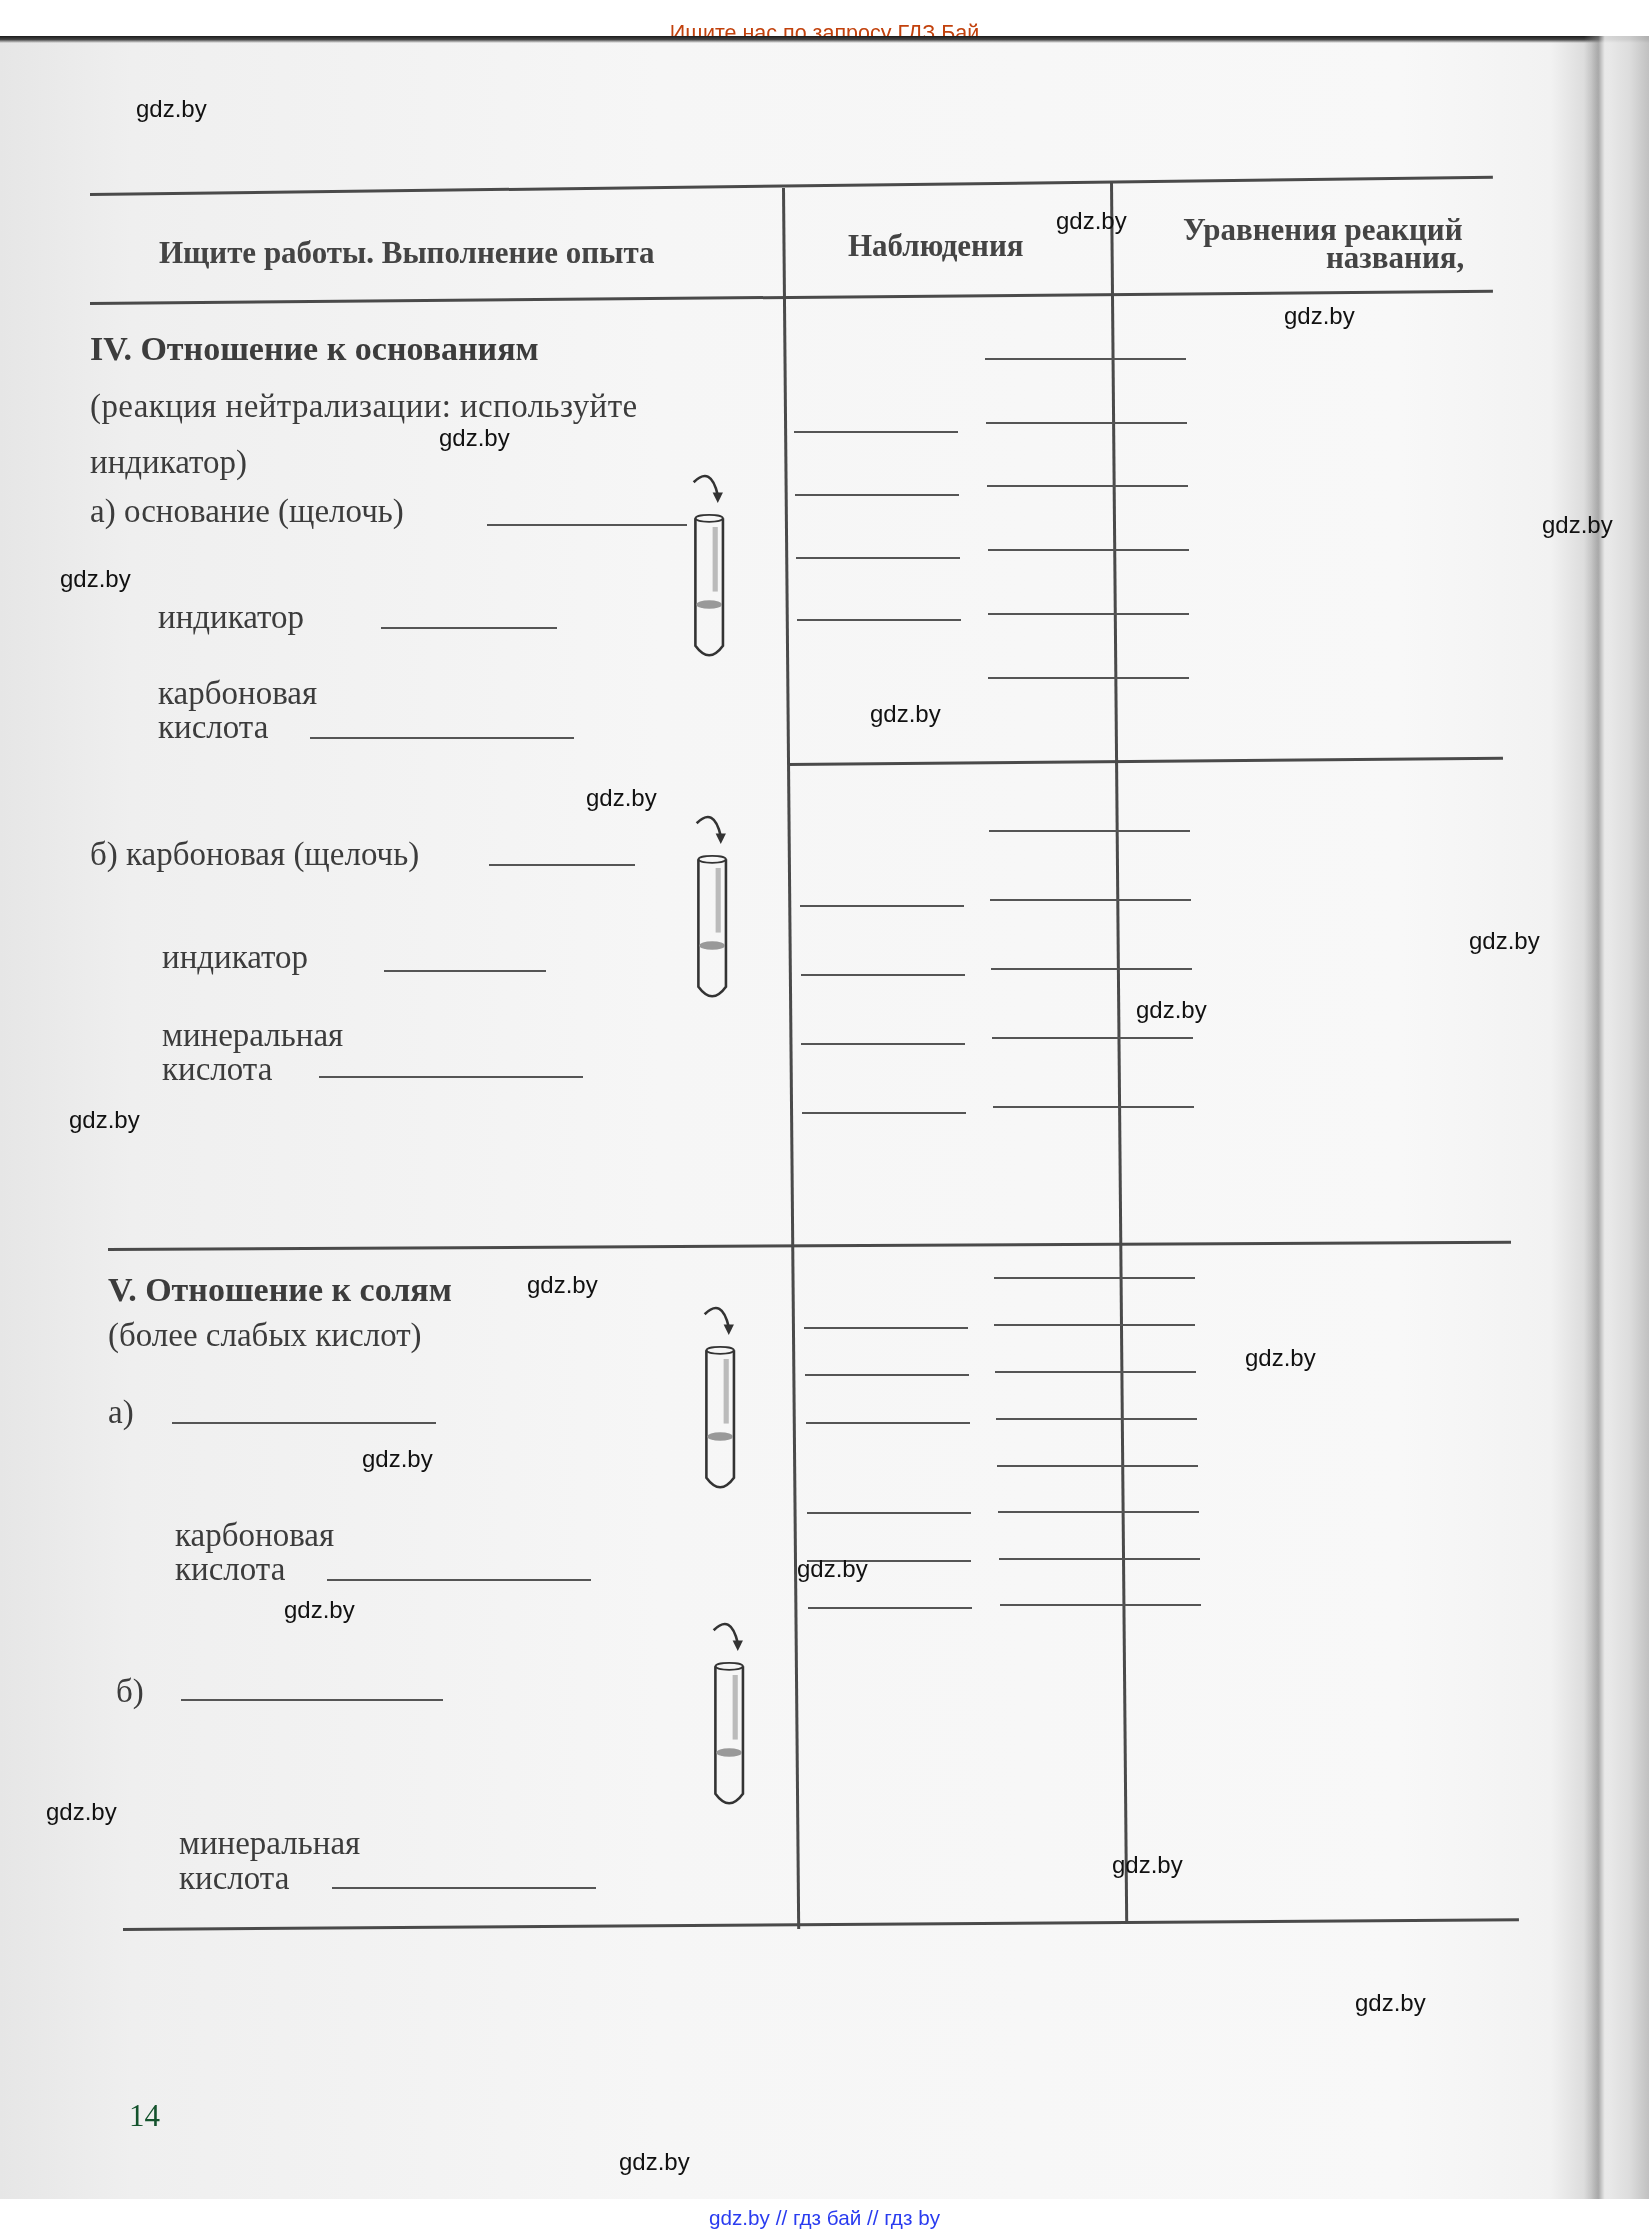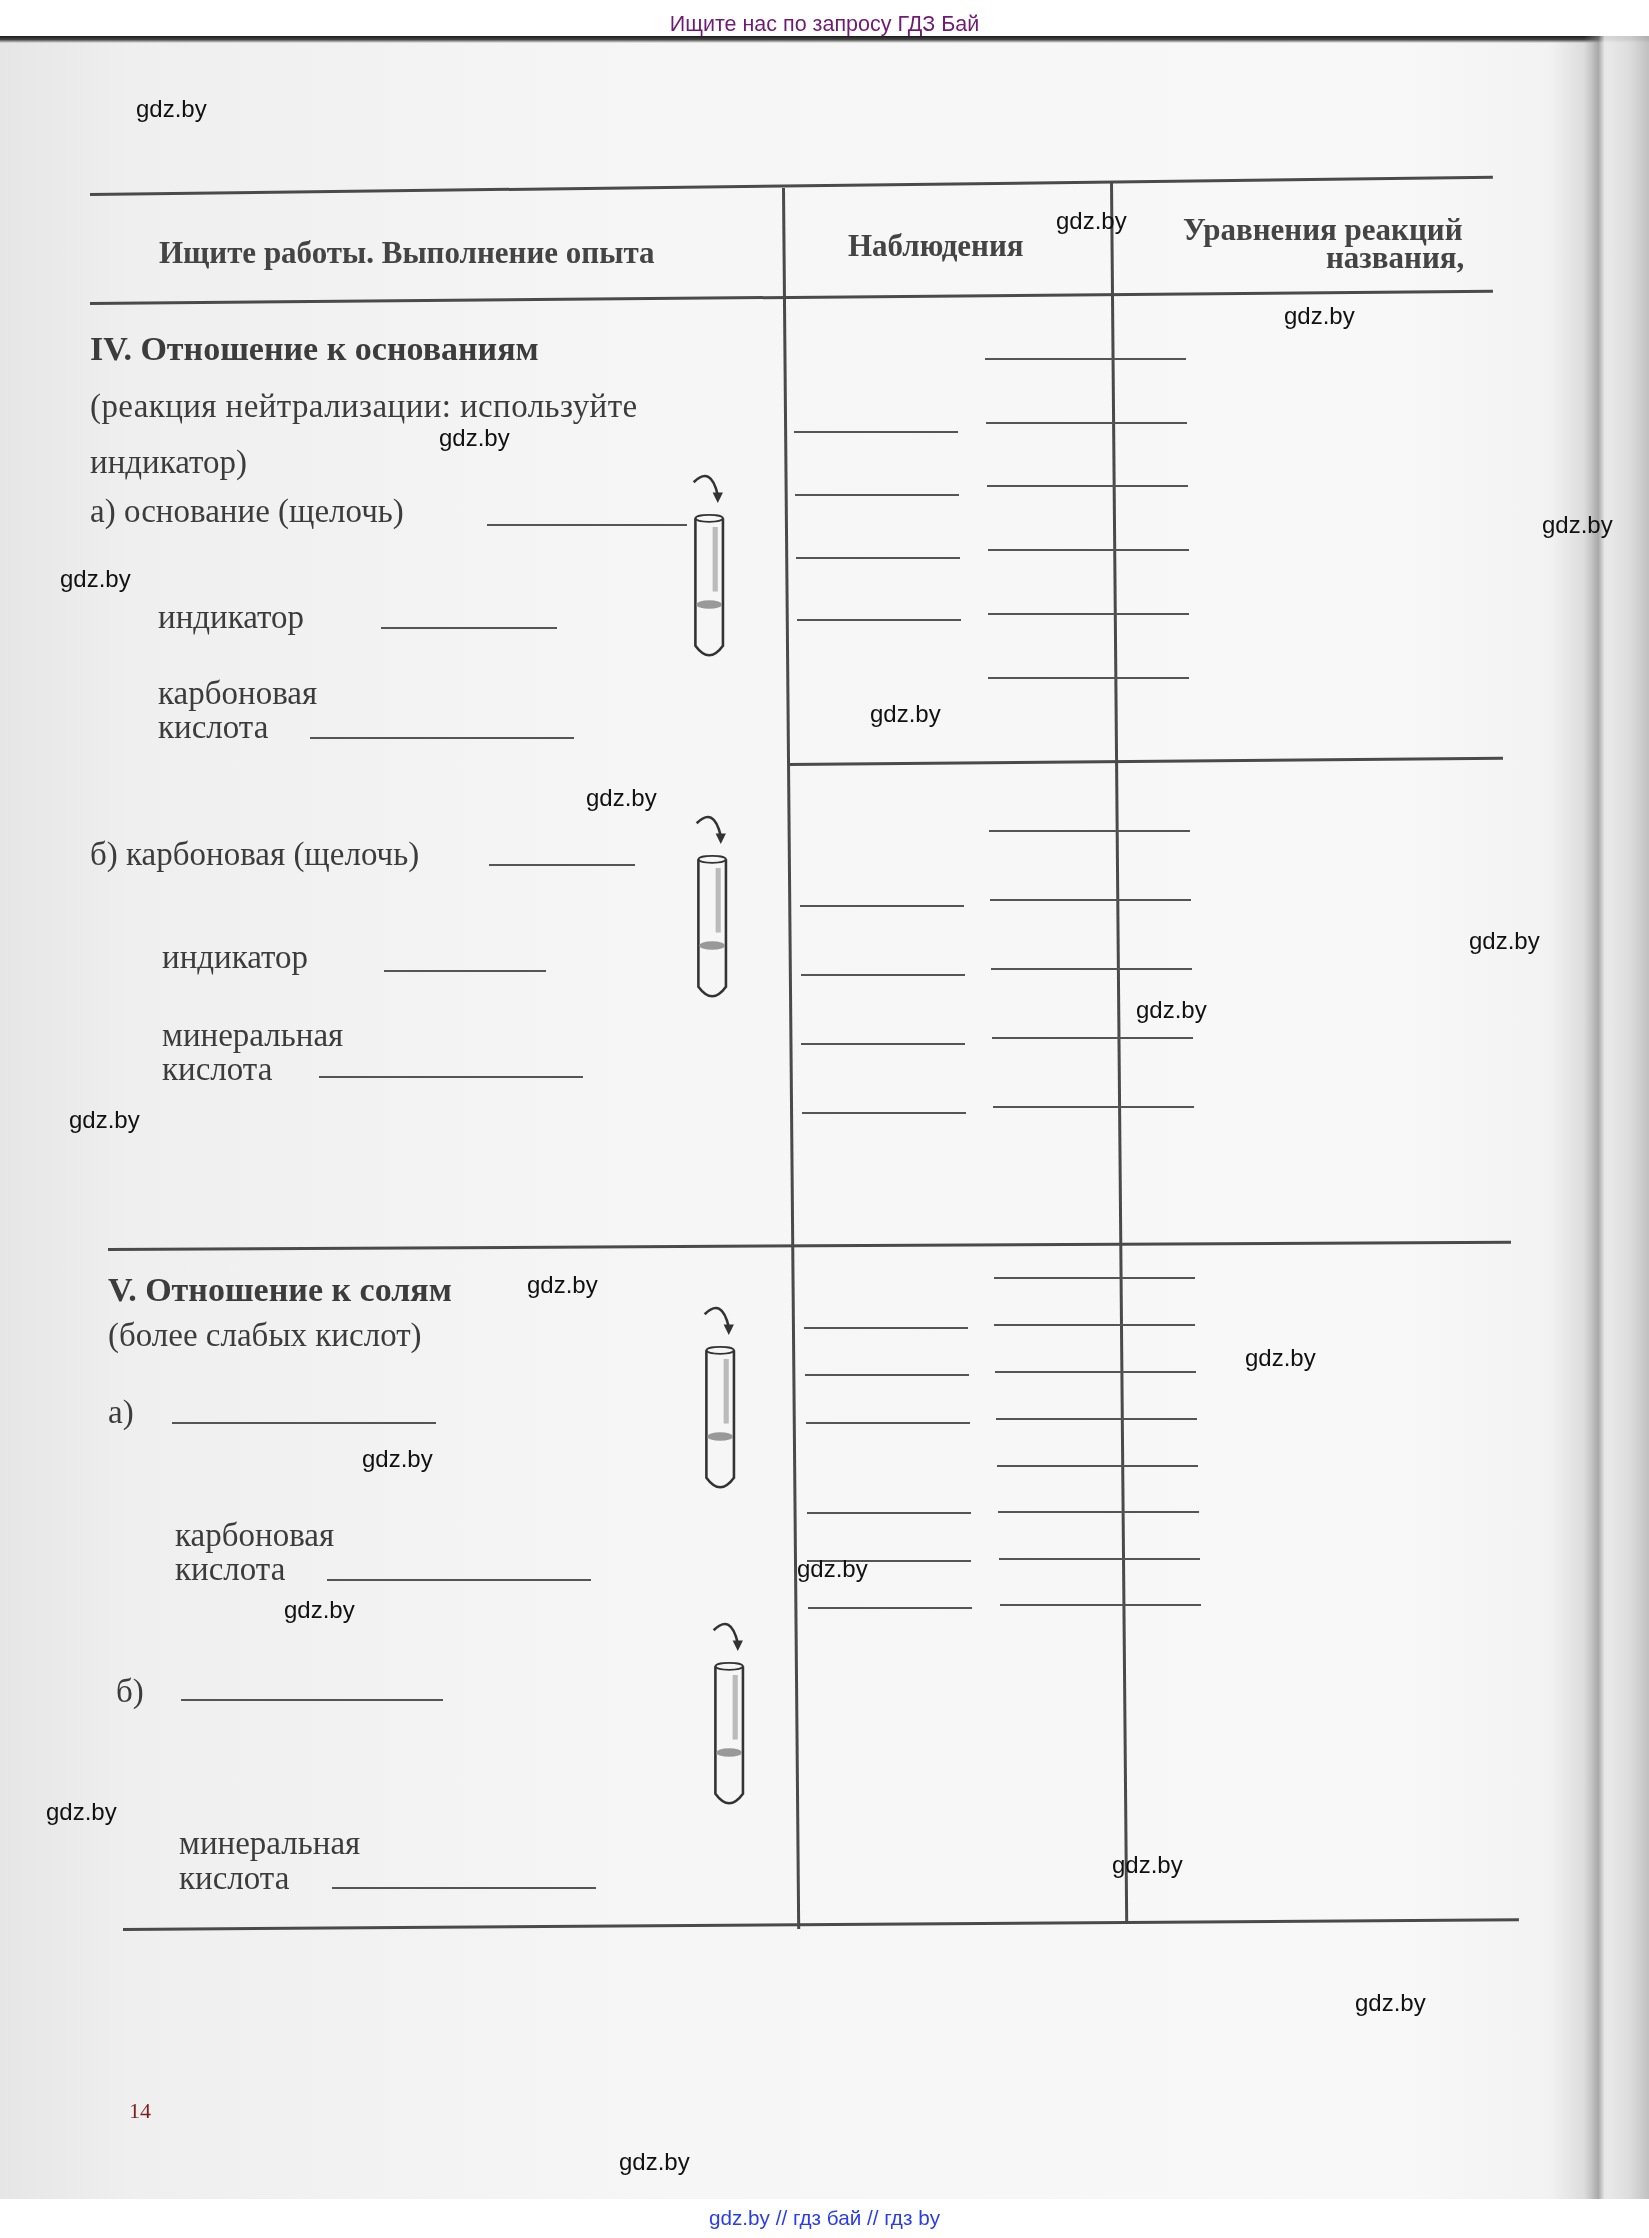"Ищите нас по запросу ГДЗ" .banner-top { color: #701a75 -> #c2410c; top: 7px -> 16px }
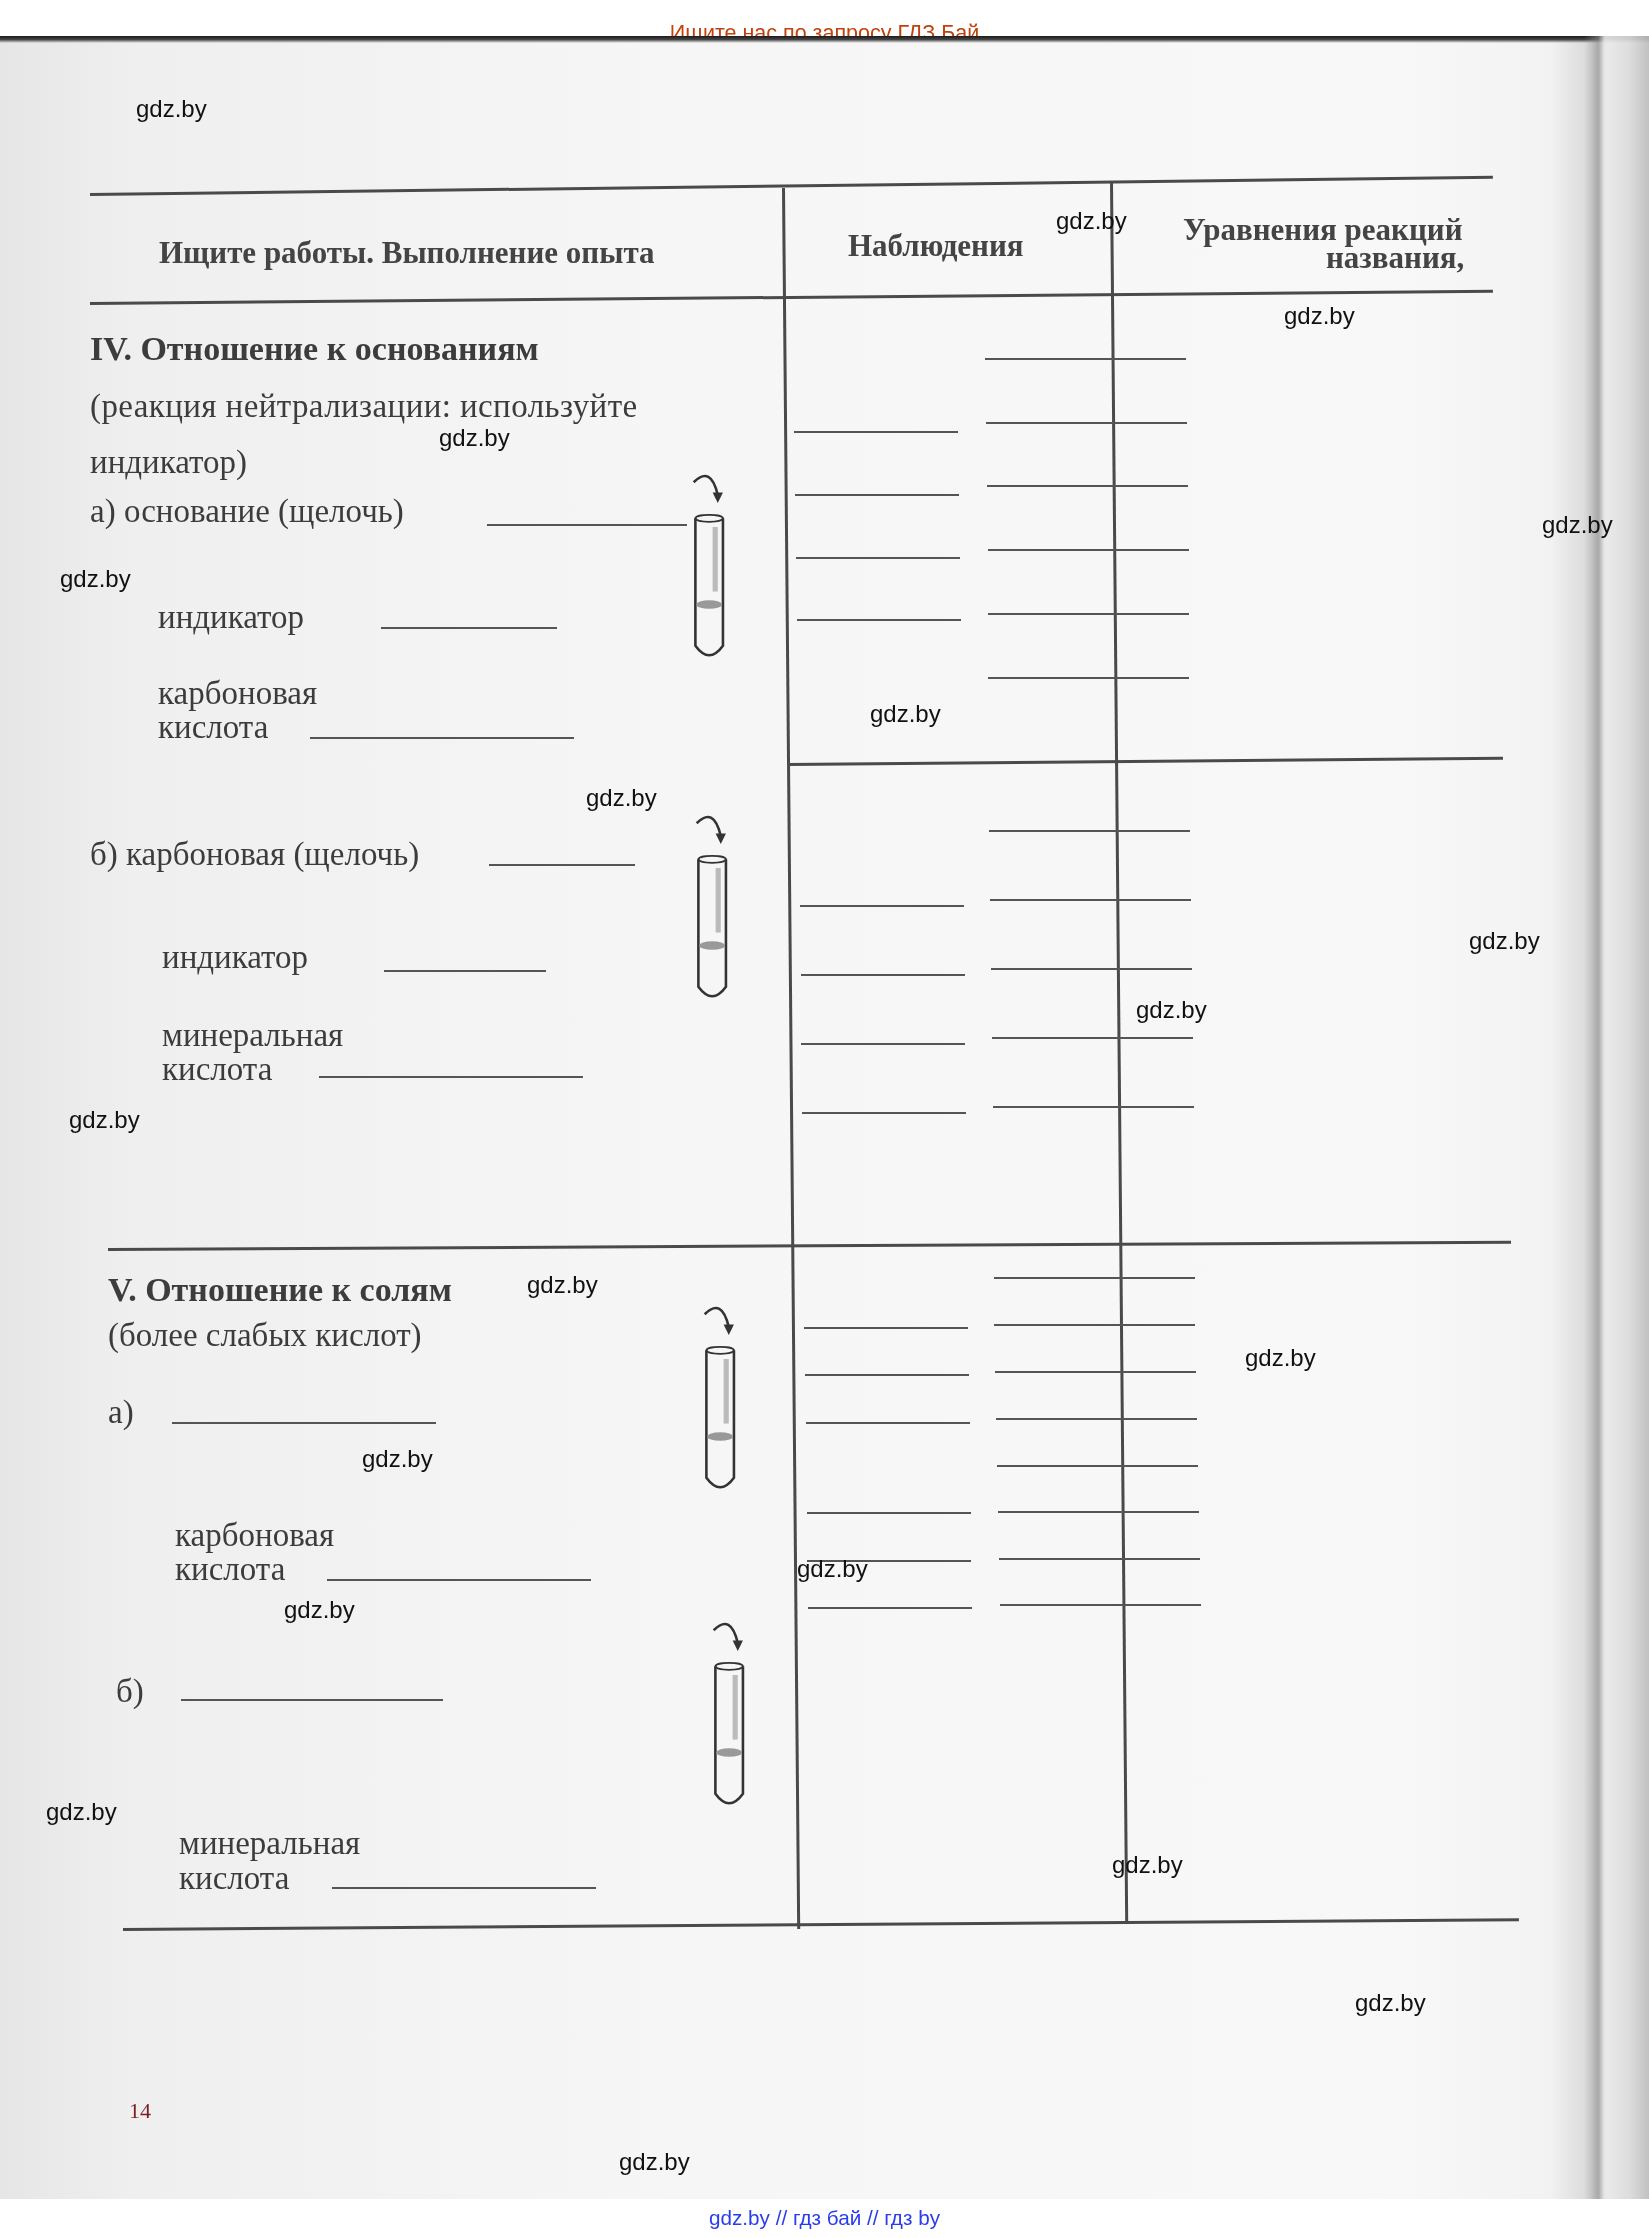"14" .page-num { color: #7f1d1d -> #14532d; font-size: 22px -> 31px }
